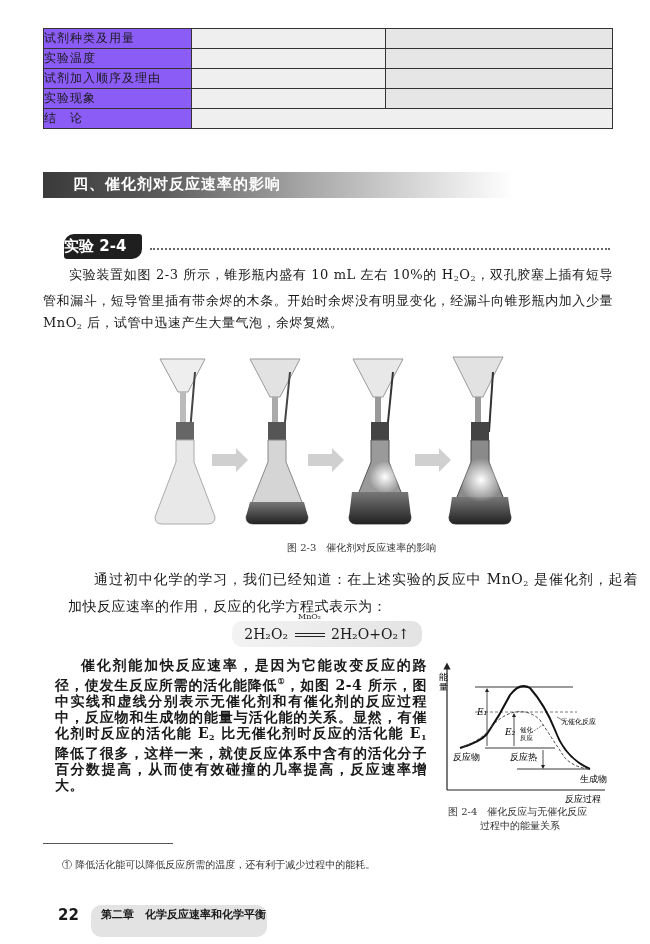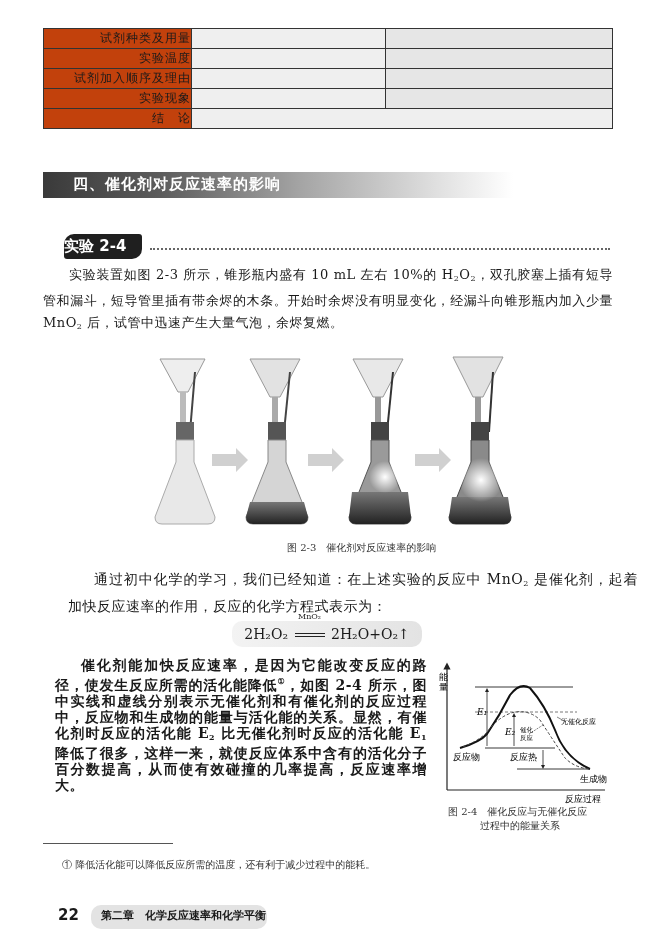"试剂种类及用量" .exp-table td.lbl { background: #c2410c -> #8b5cf6; text-align: right -> left }
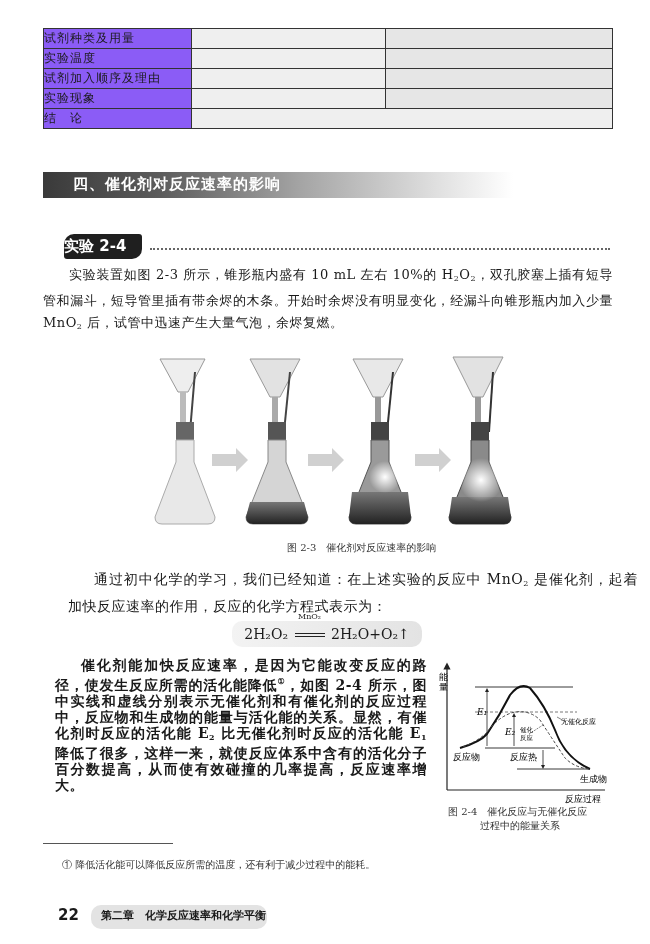"第二章 化学反应速率和化学平衡" .chapter-pill { font-family: Liberation Sans, sans-serif -> Liberation Mono, monospace; height: 24px -> 32px }
